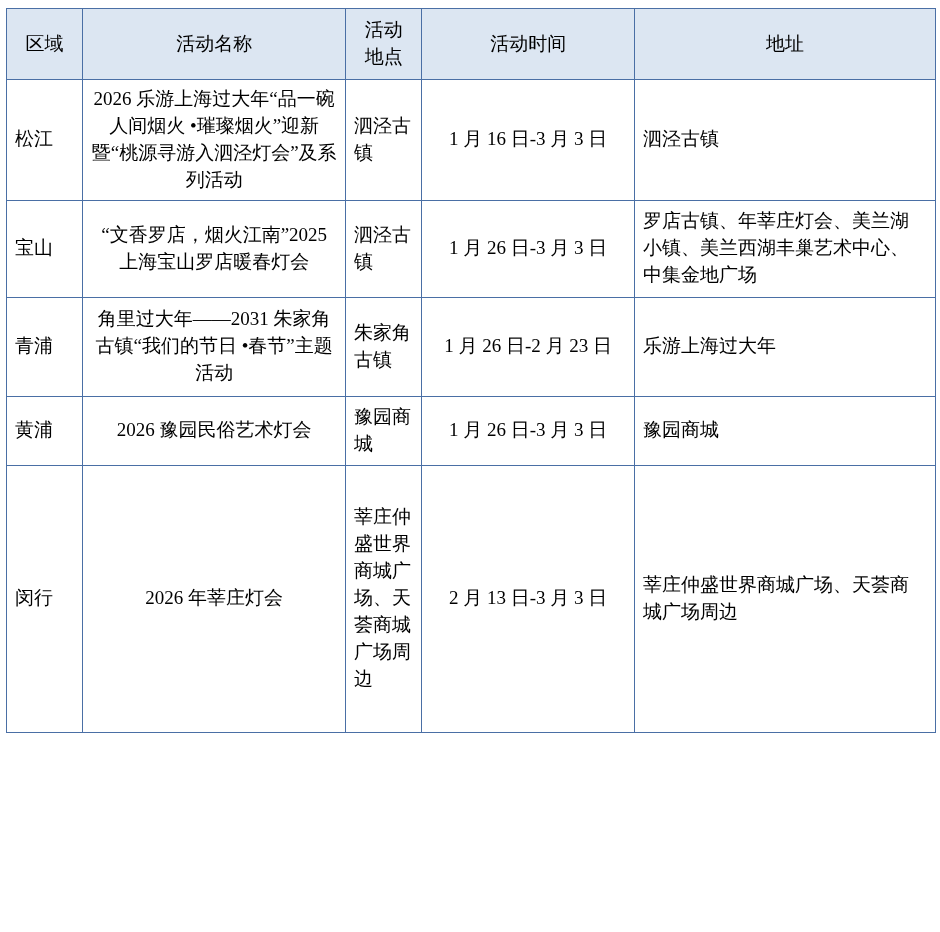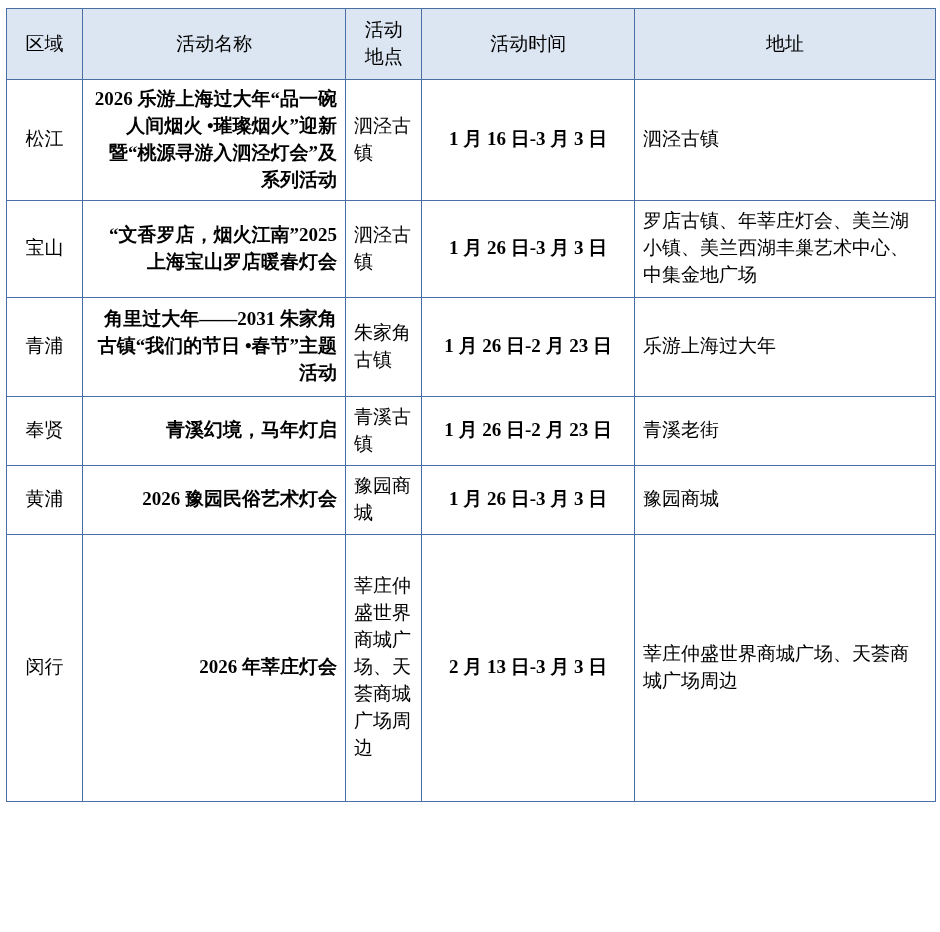"2026 乐游上海过大年“品一碗人间烟火" td.c-name { font-weight: bold -> none; text-align: right -> center }
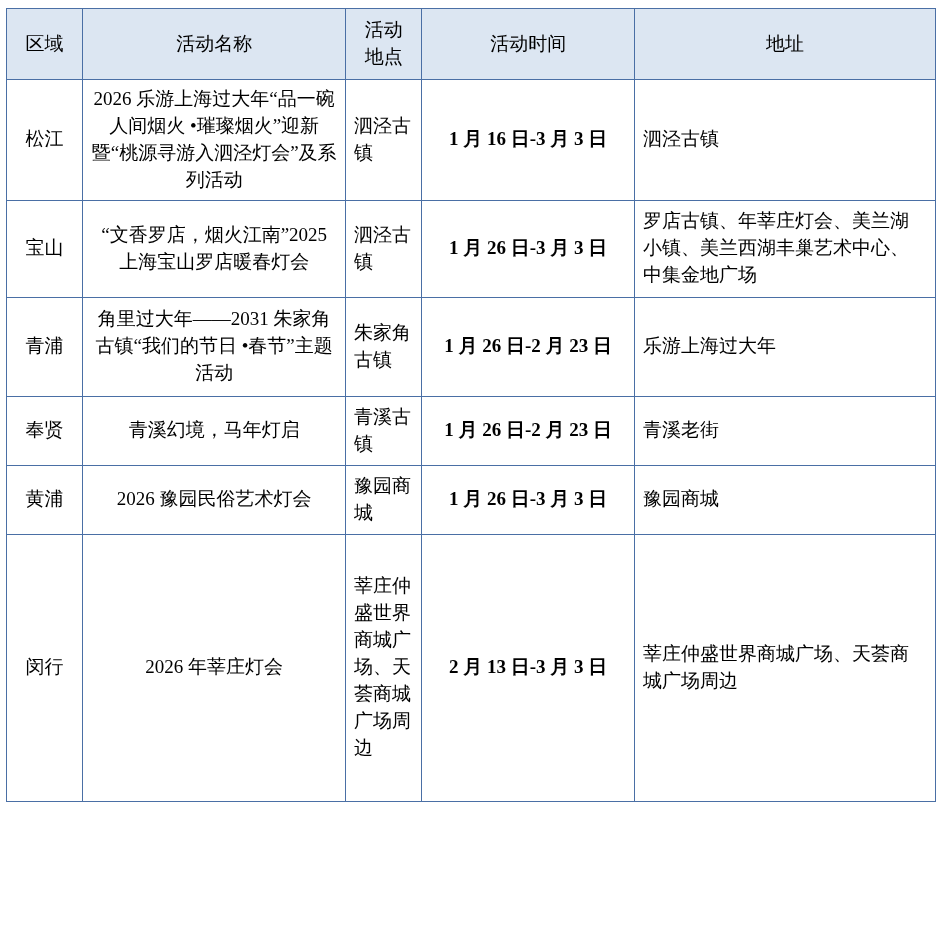"松江" td.c-region { text-align: center -> left }
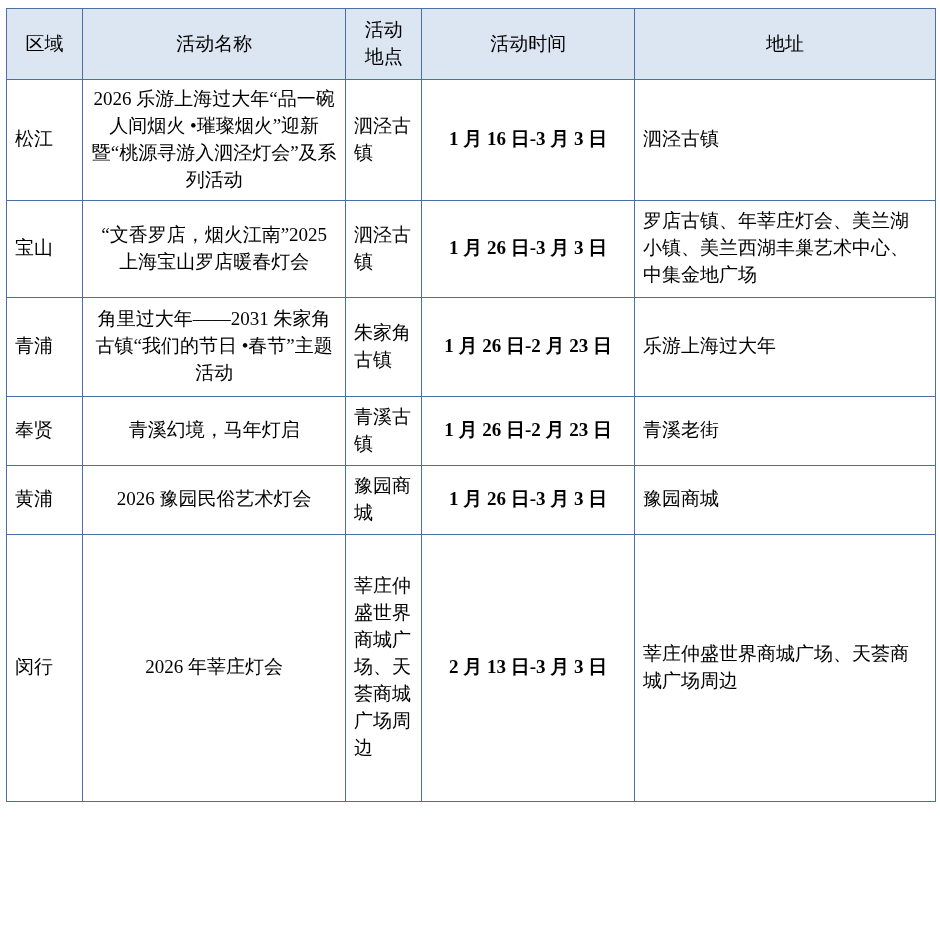"1 月 16 日-3 月" td.c-time { font-weight: bold -> none }
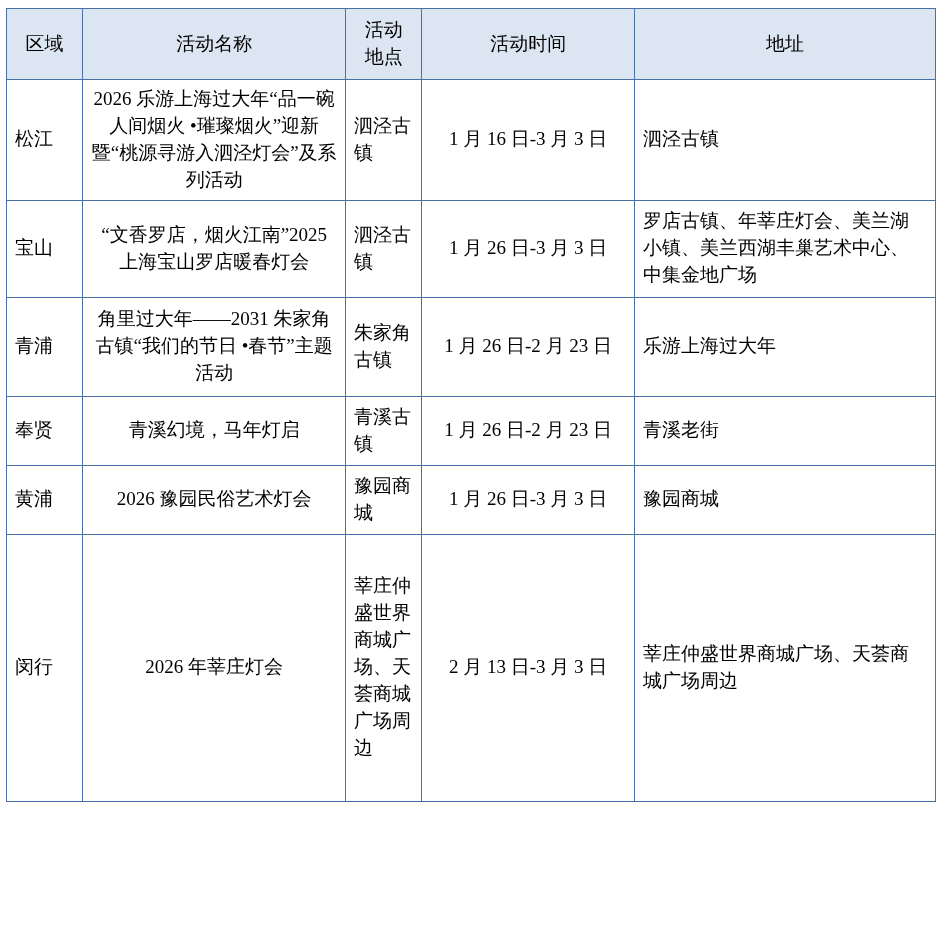"奉贤" tr.r-fengxian { html: <tr> <td>奉贤</td> <td>青溪幻境，马年灯启</td> <td>青溪古镇</td> <td>1 月 26 日-2 月 23 日</td> <td>青溪老街</td> </tr> -> none }
